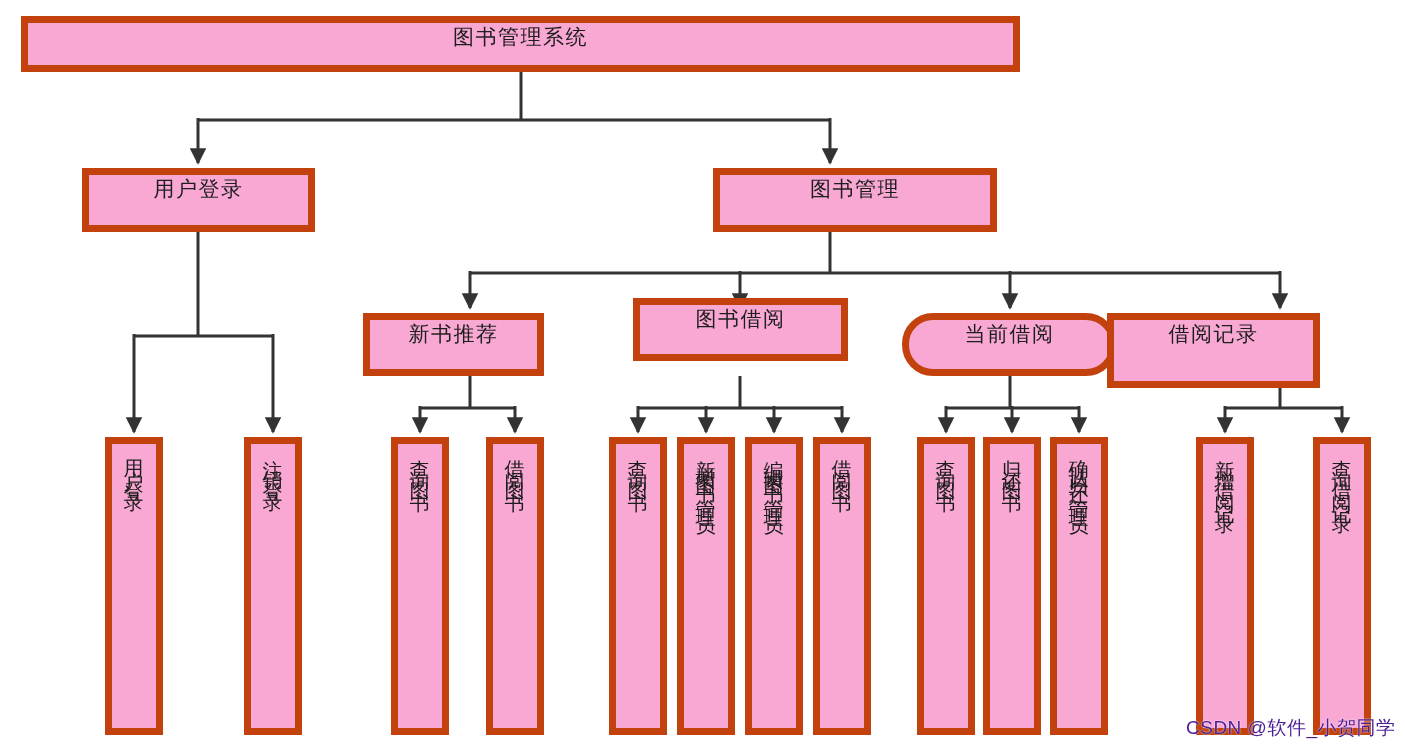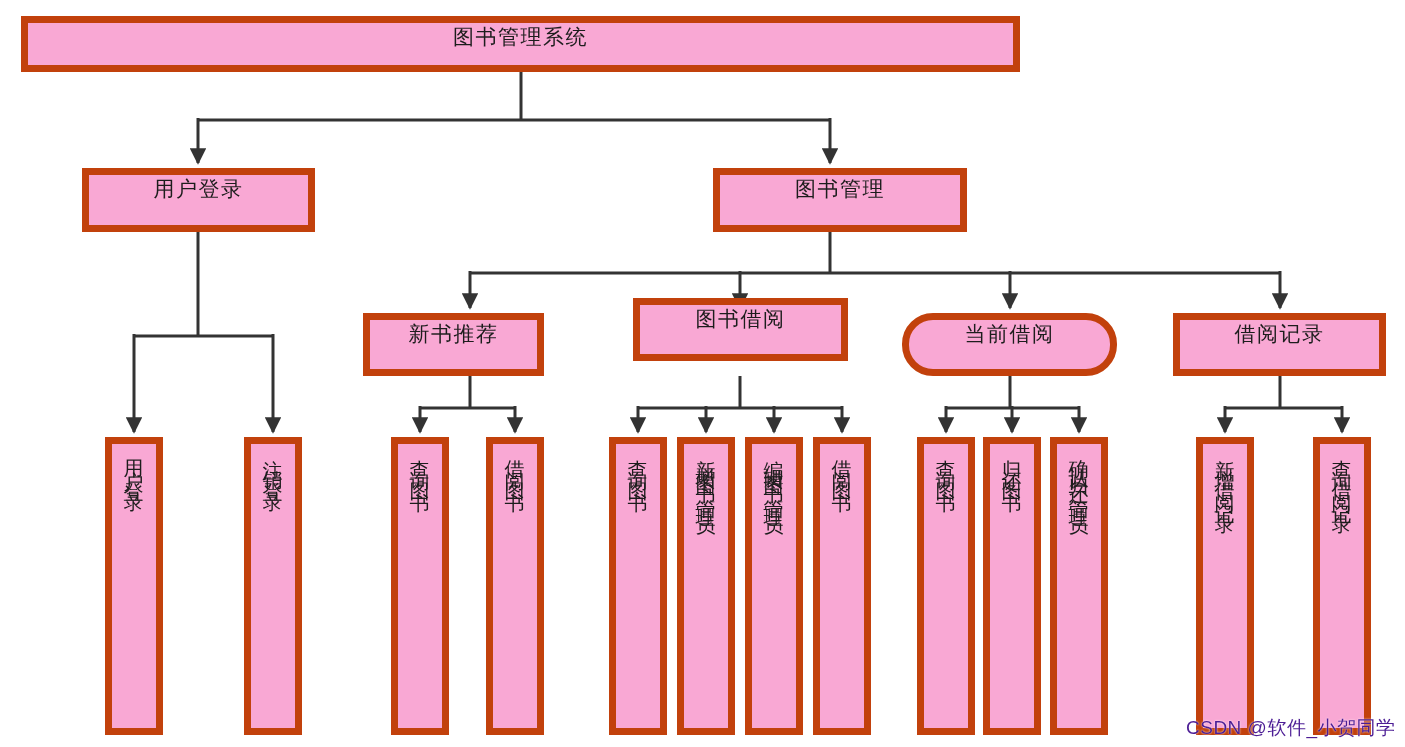"图书管理" div.box { width: 254px -> 284px }
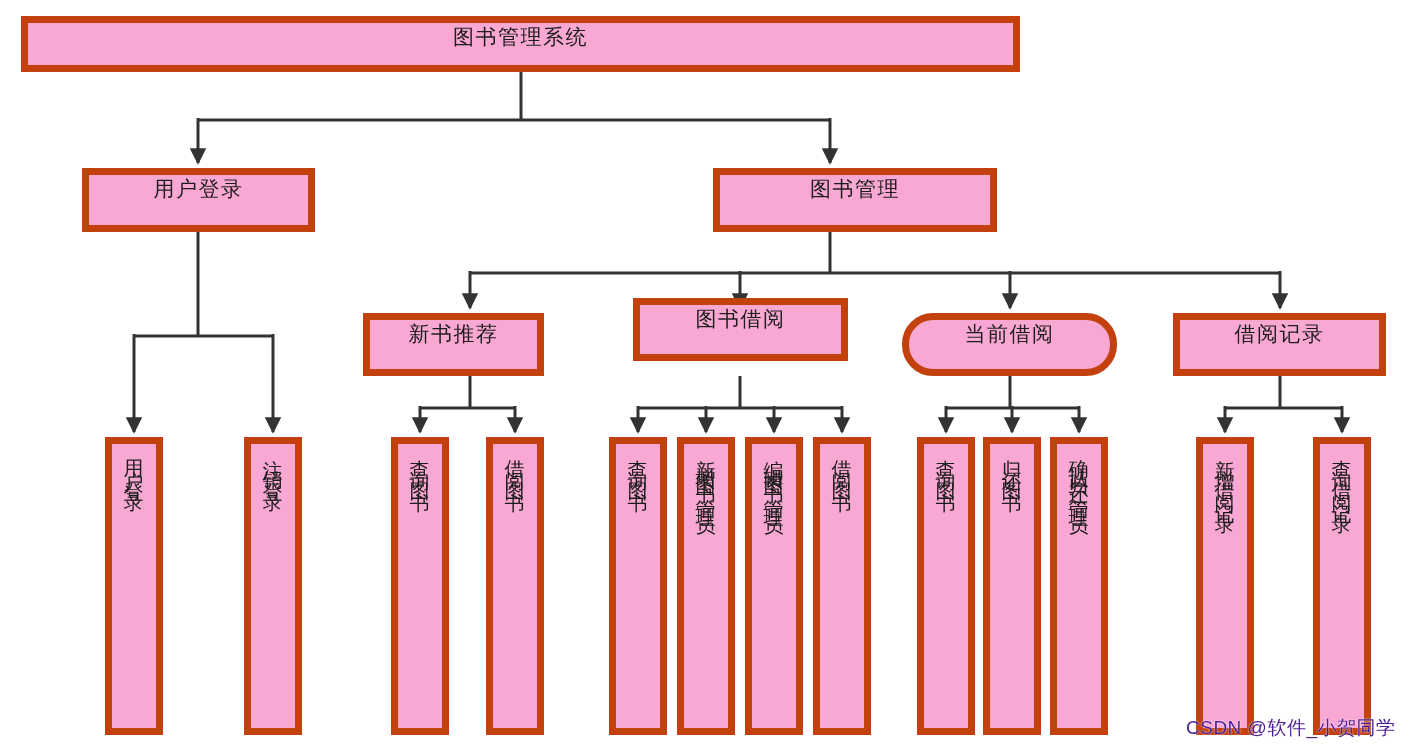"借阅记录" div.box { height: 63px -> 75px; left: 1173px -> 1107px }
